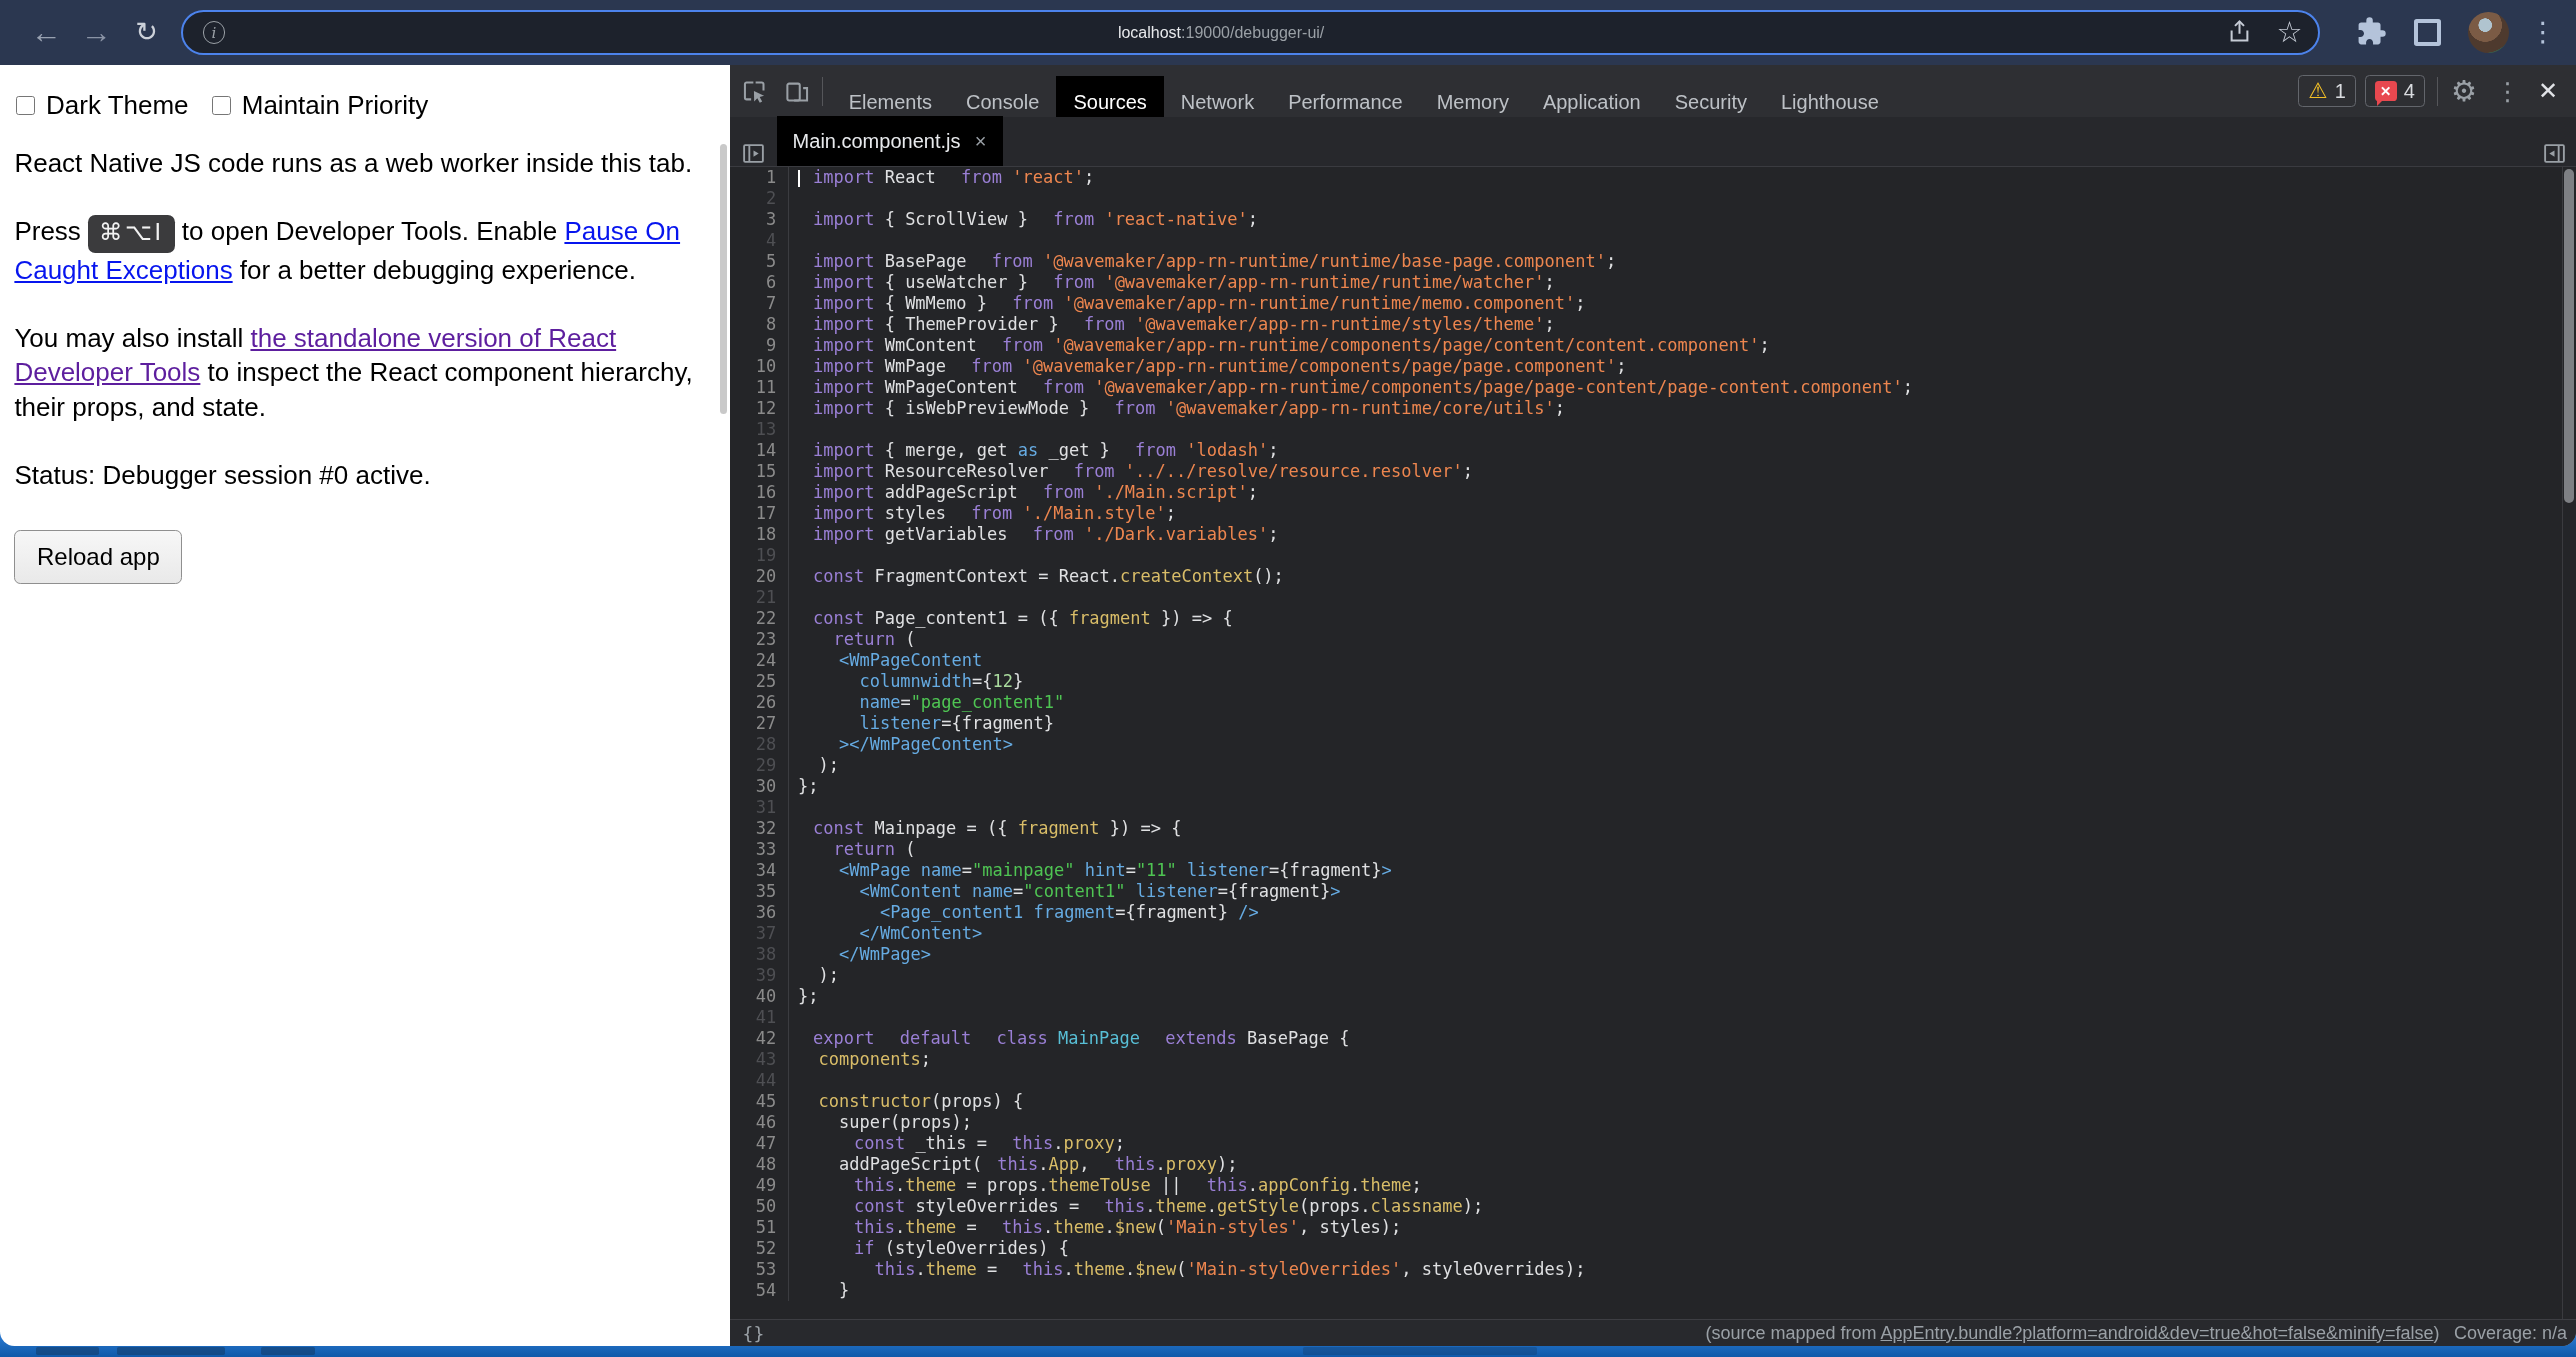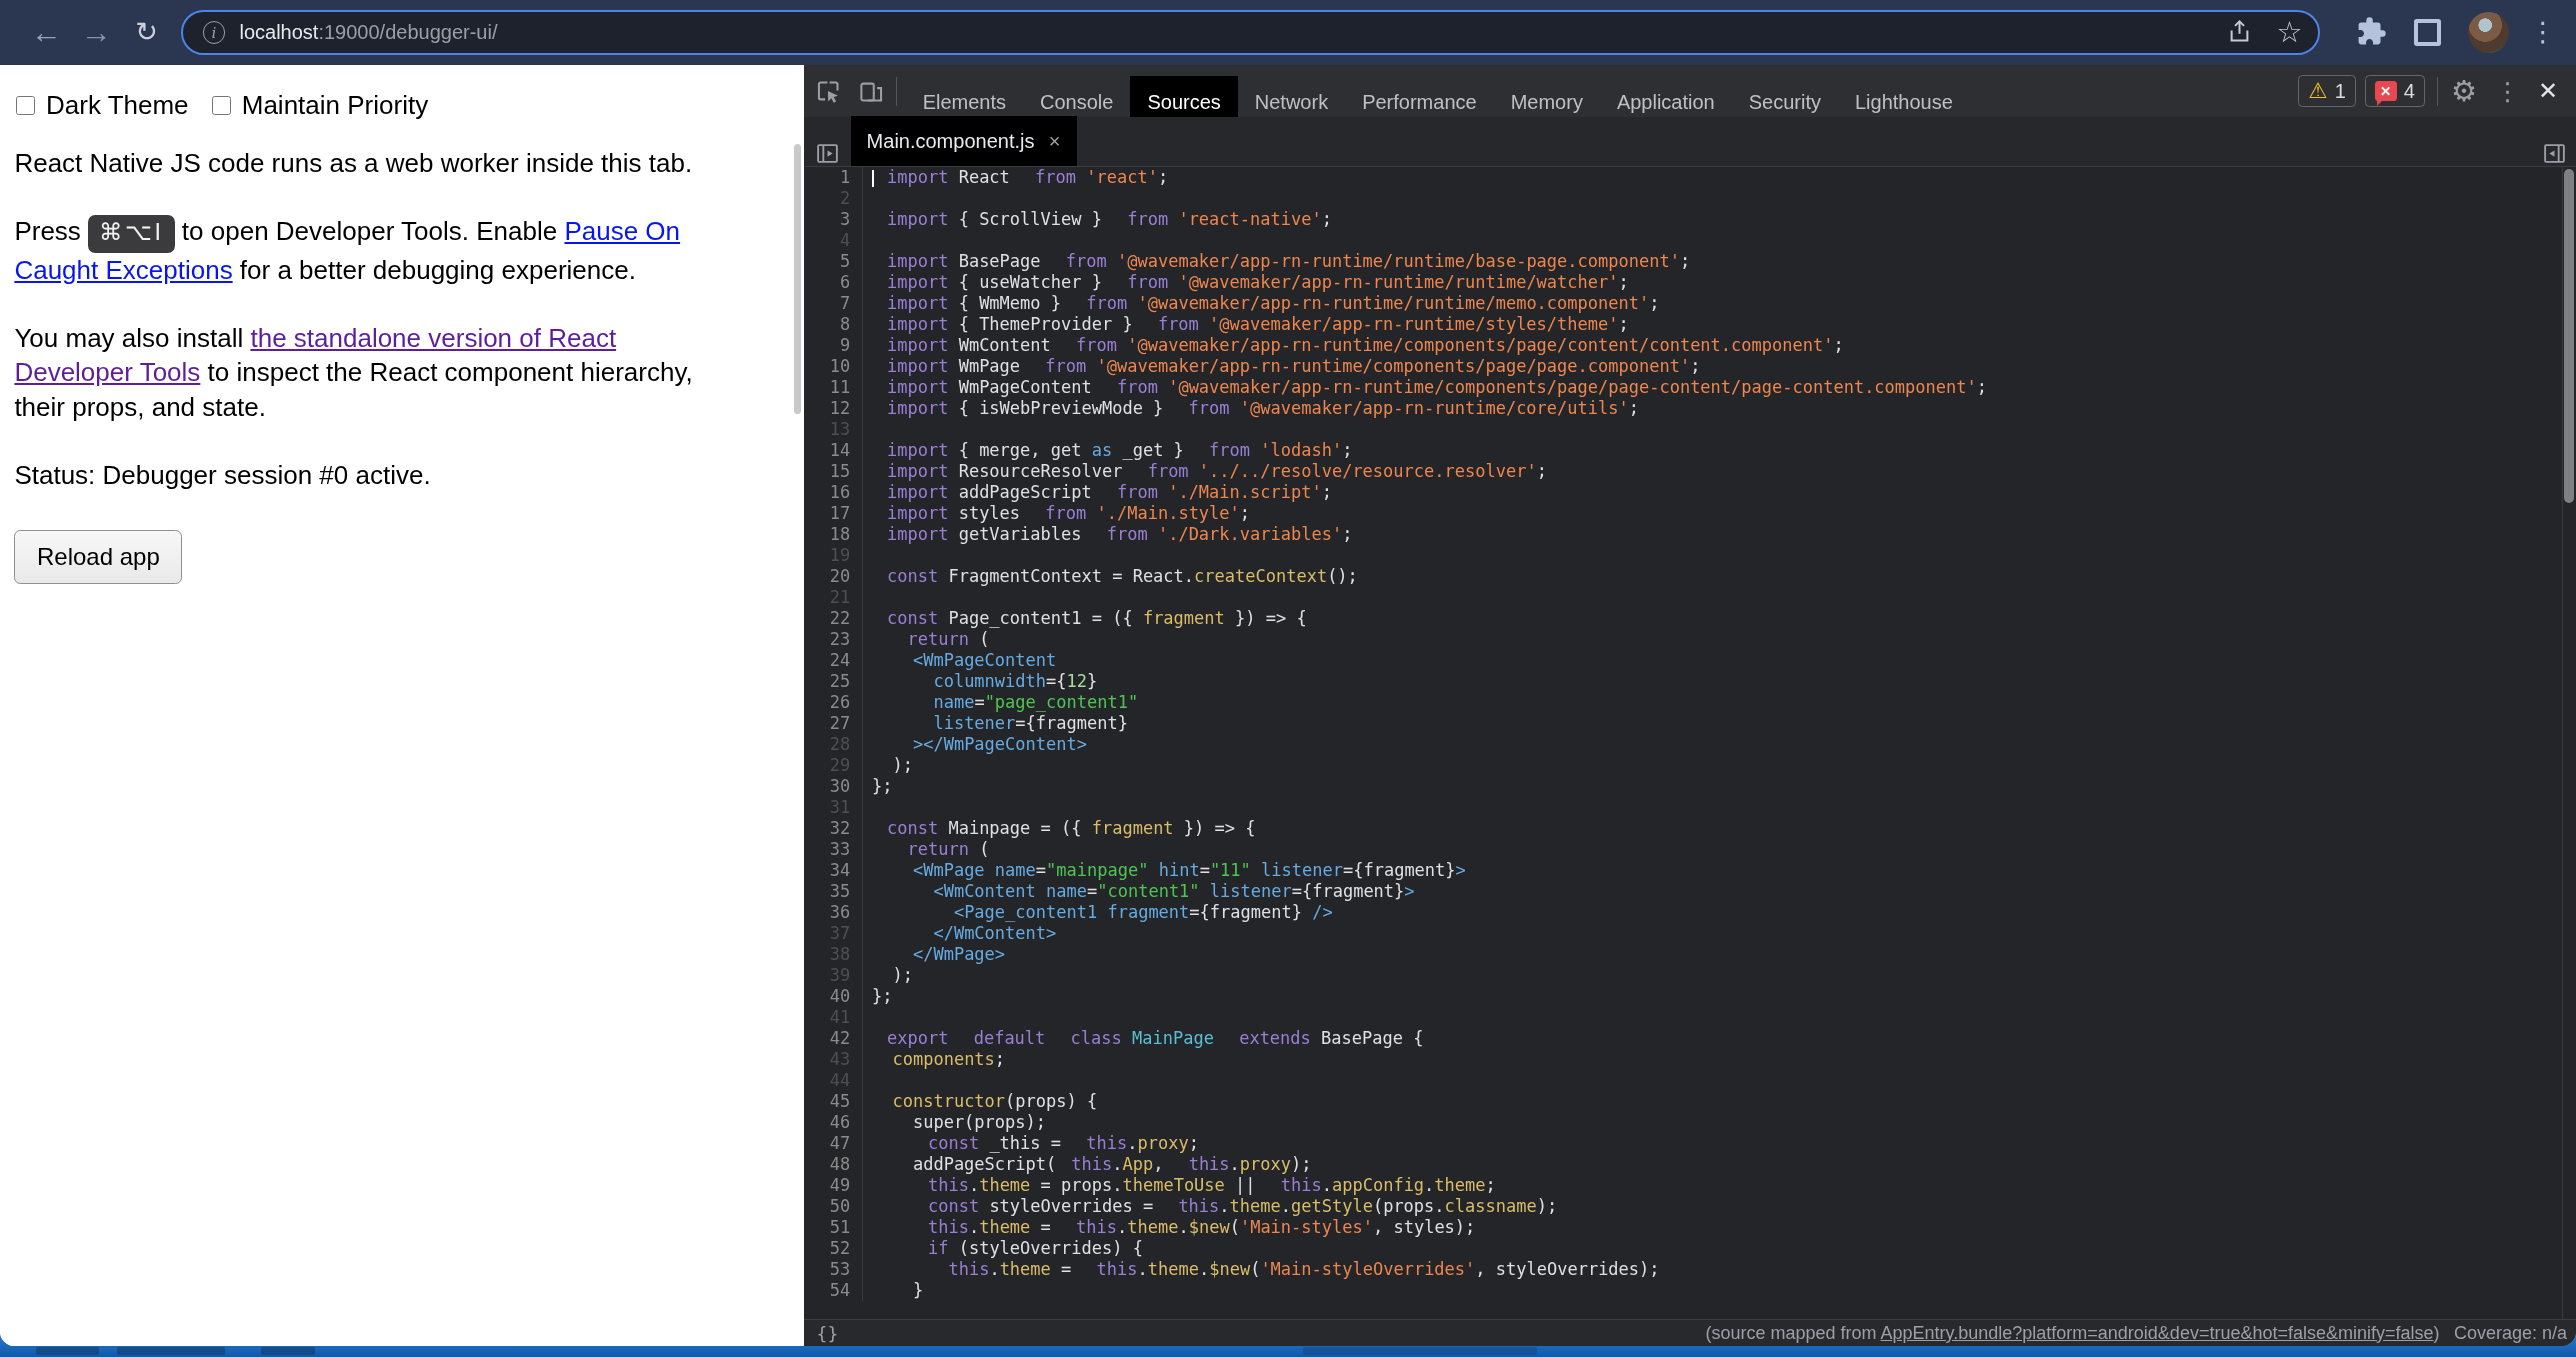"localhost:19000/debugger-ui/" .url { font-size: 20px -> 16px; text-align: none -> center }
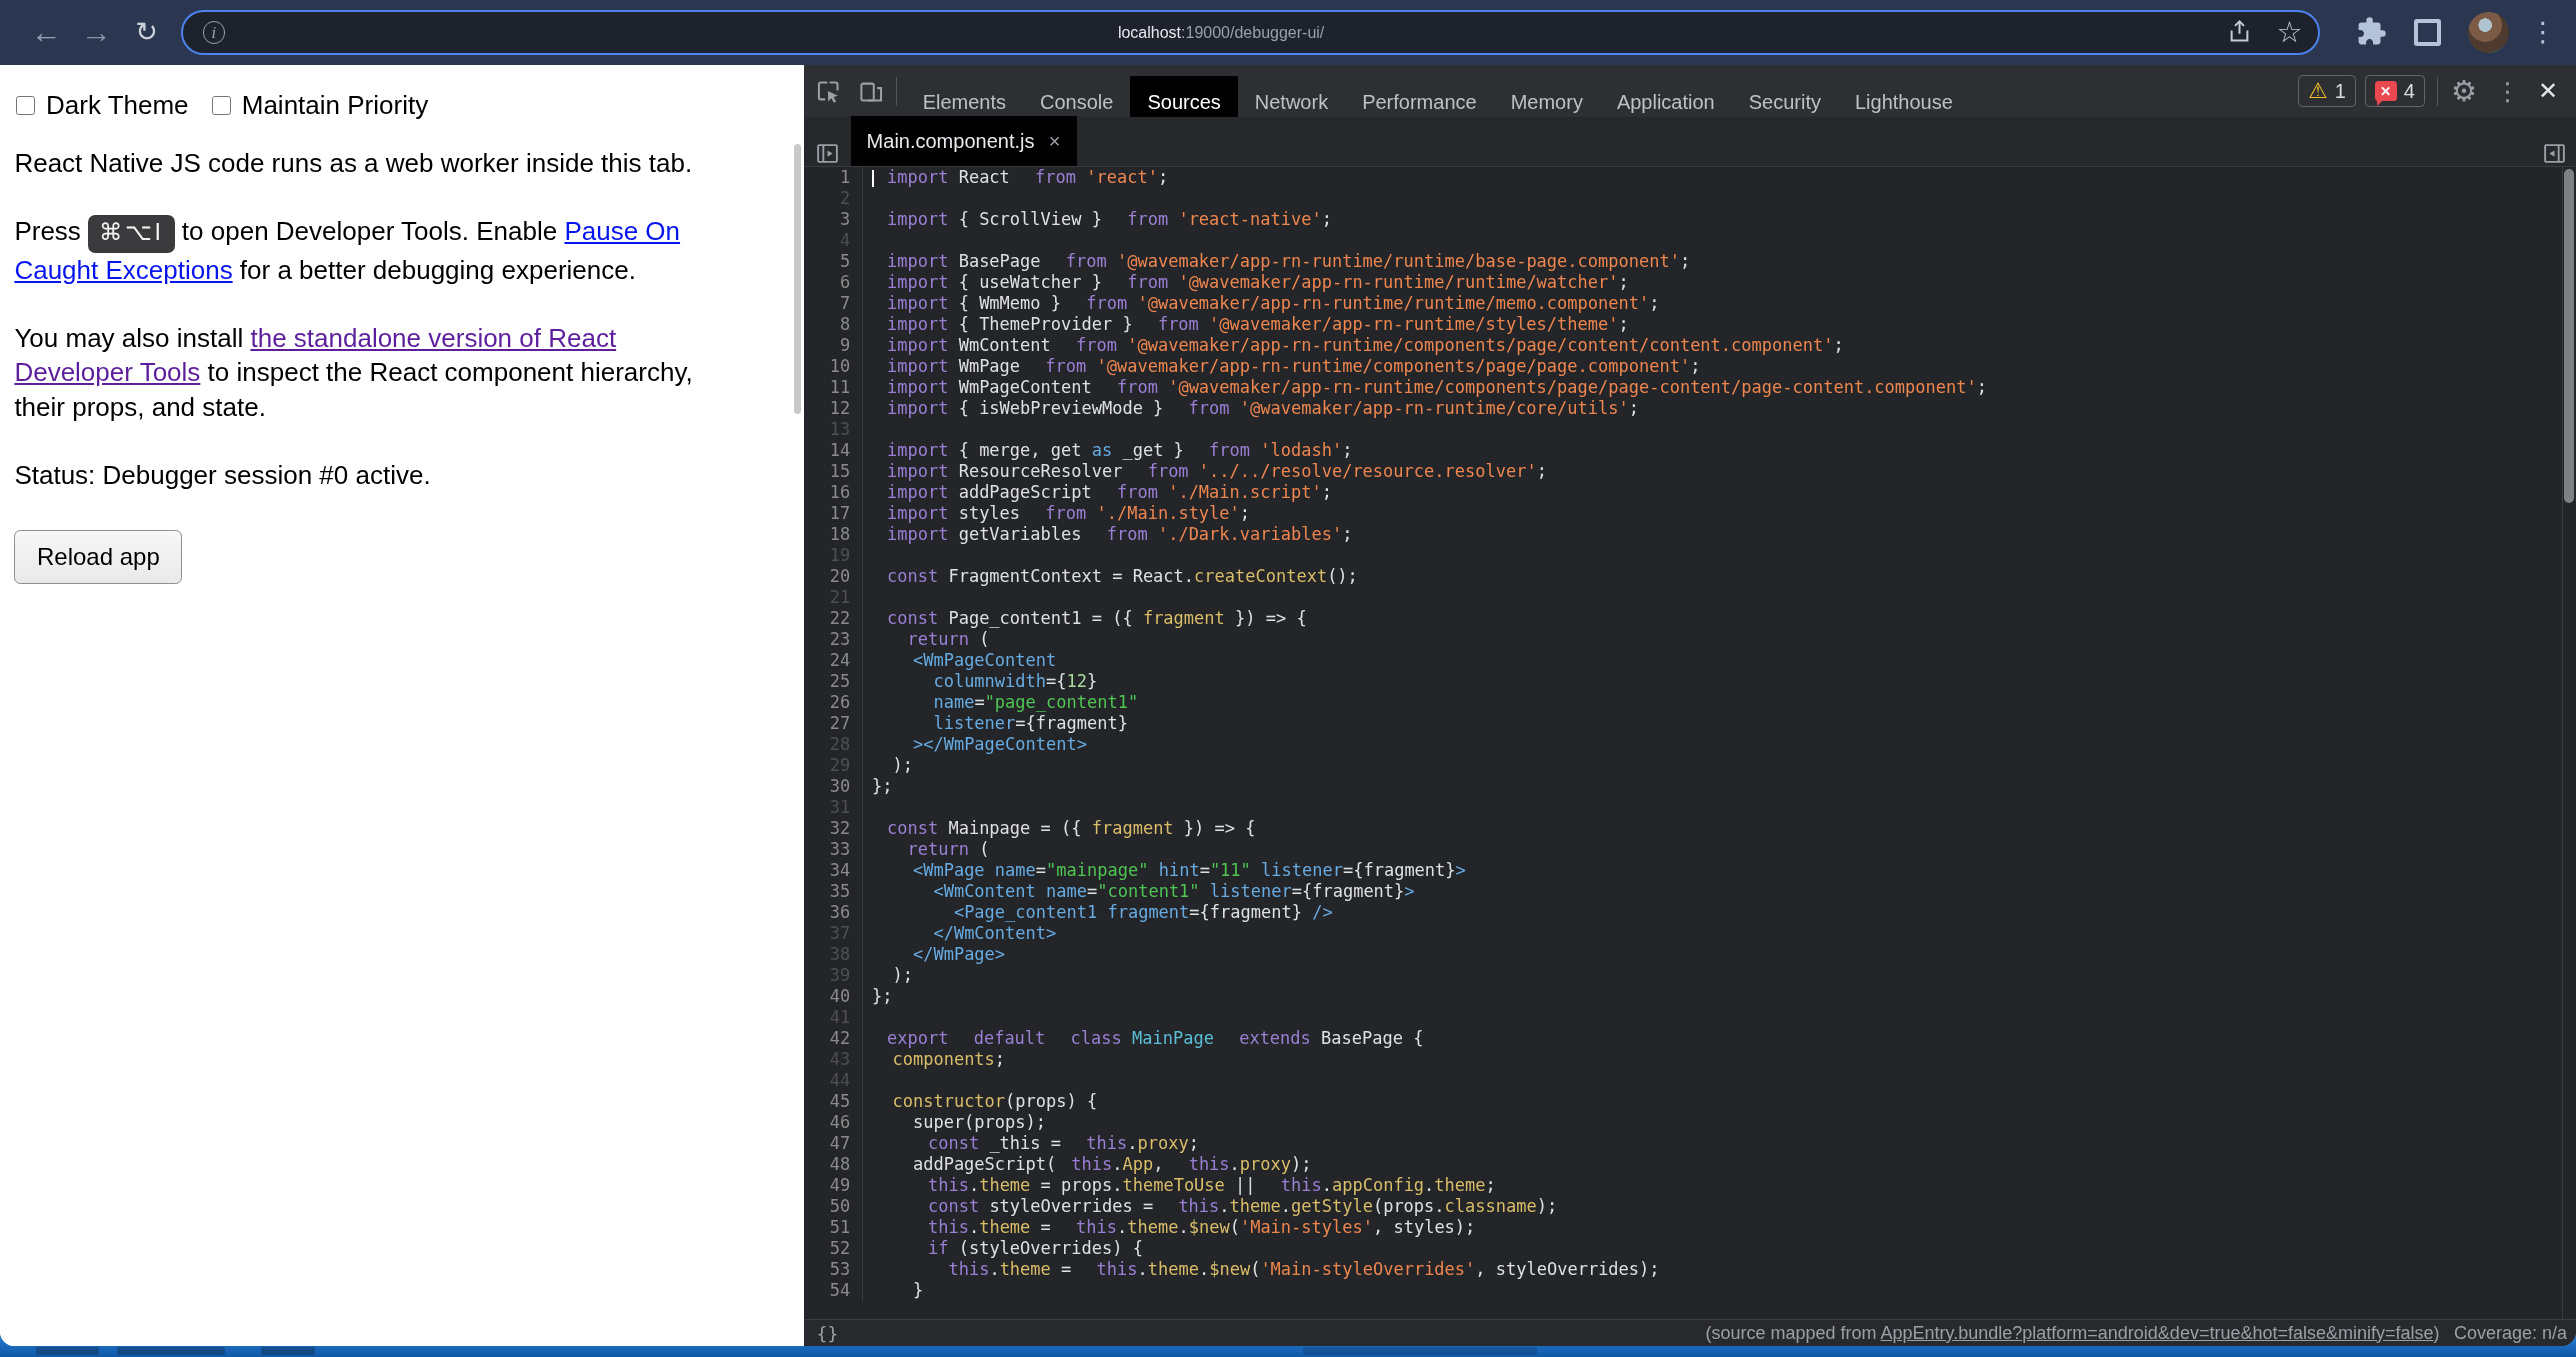"Dark Theme" .page { border-radius: none -> 25px; width: 804px -> 730px }
